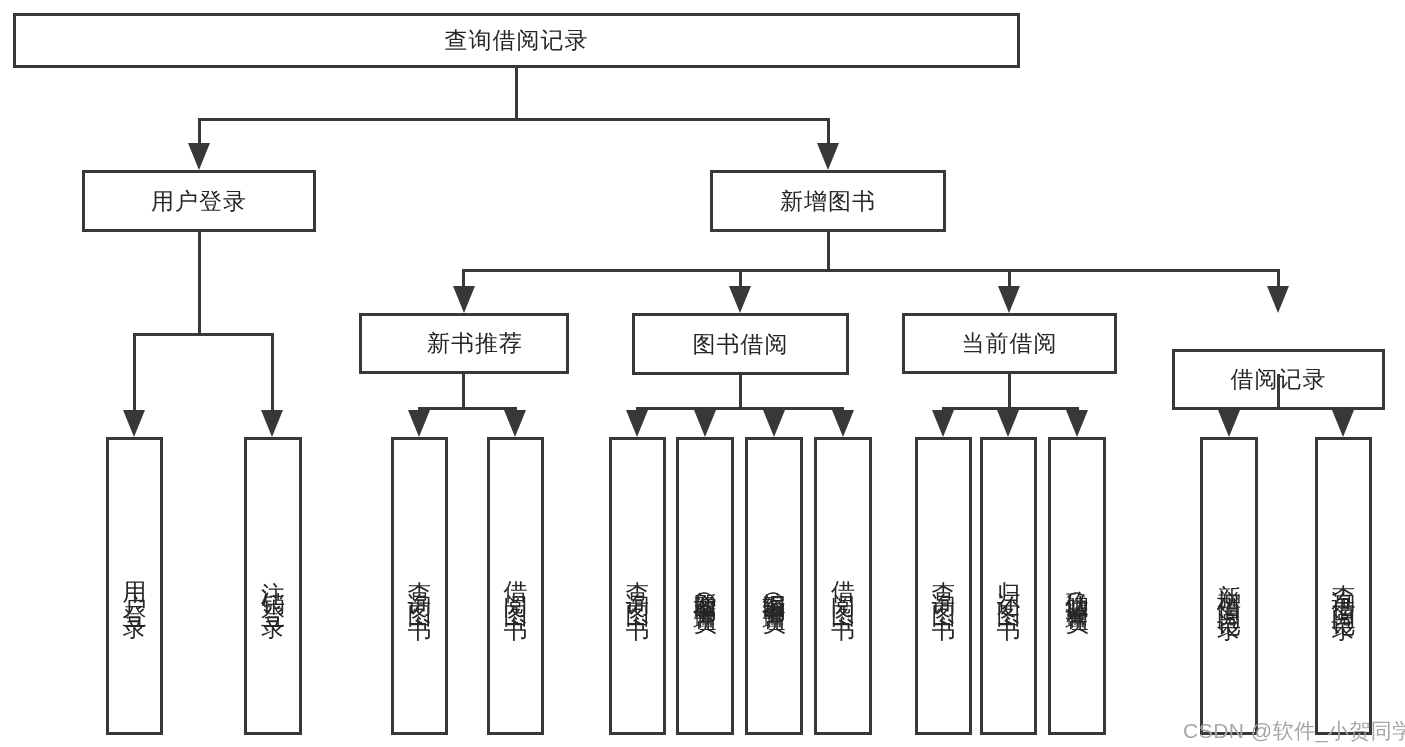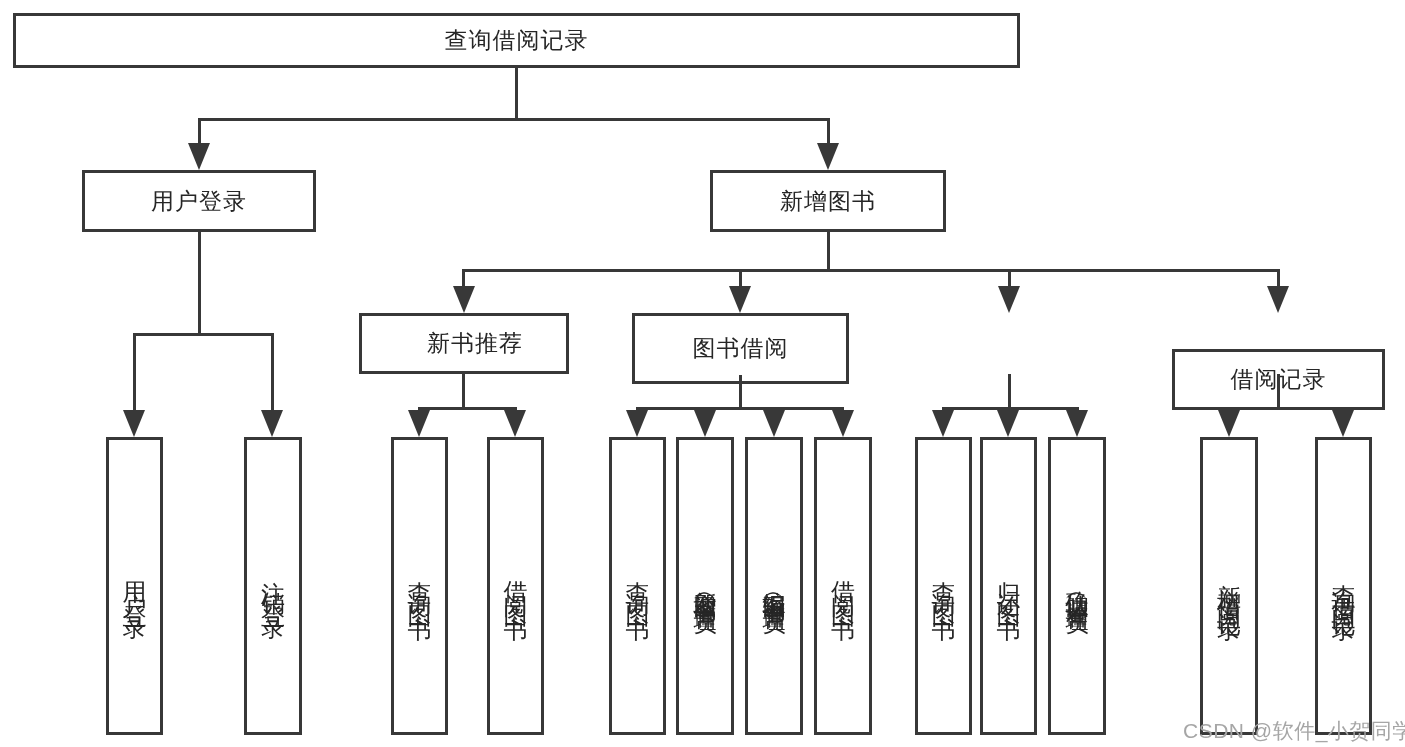"图书借阅" div.hbox { height: 71px -> 62px }
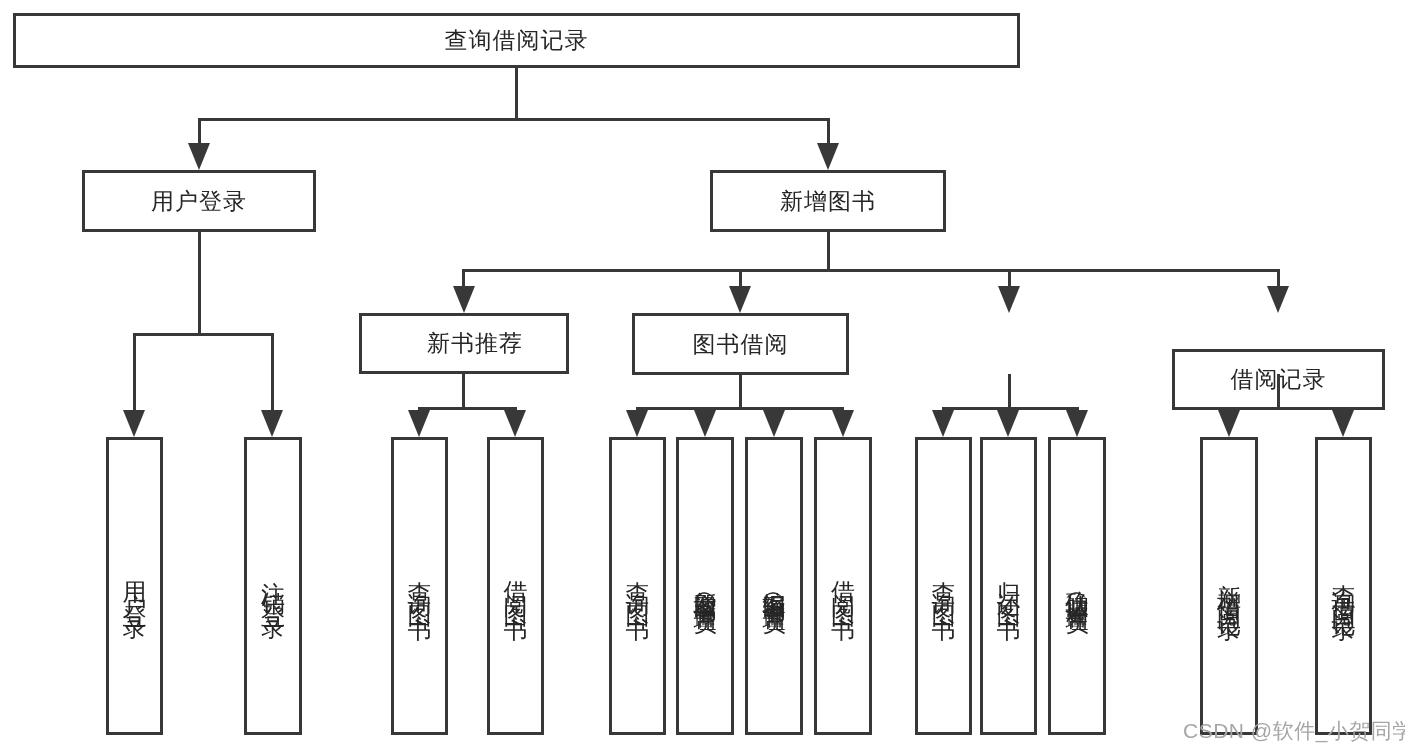"当前借阅" div.hbox { html: none -> <div> <span>当前借阅</span> </div> }
